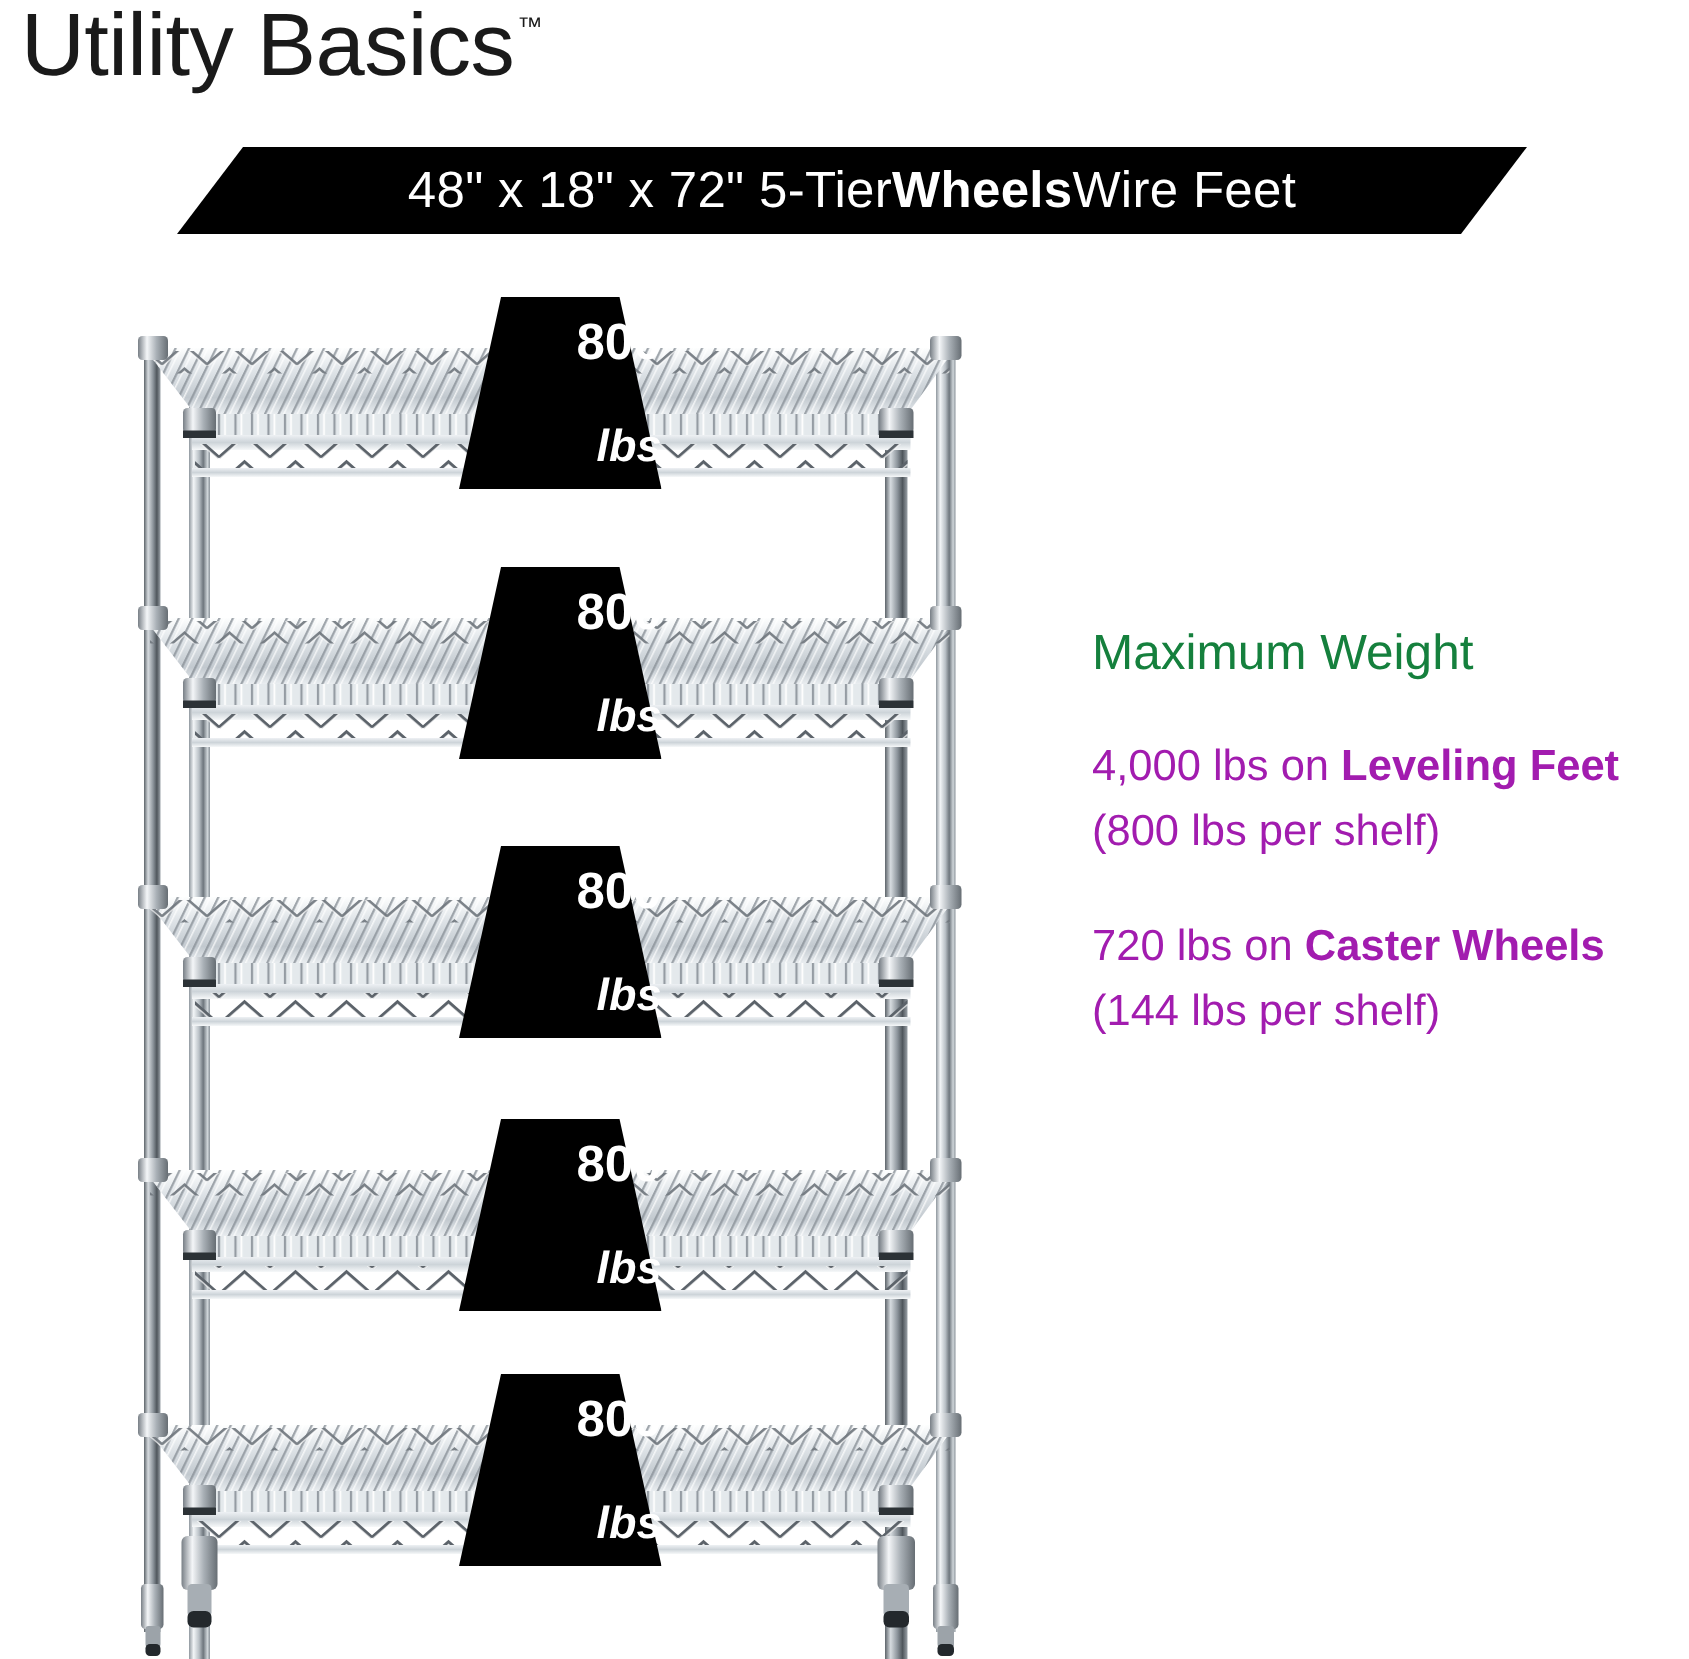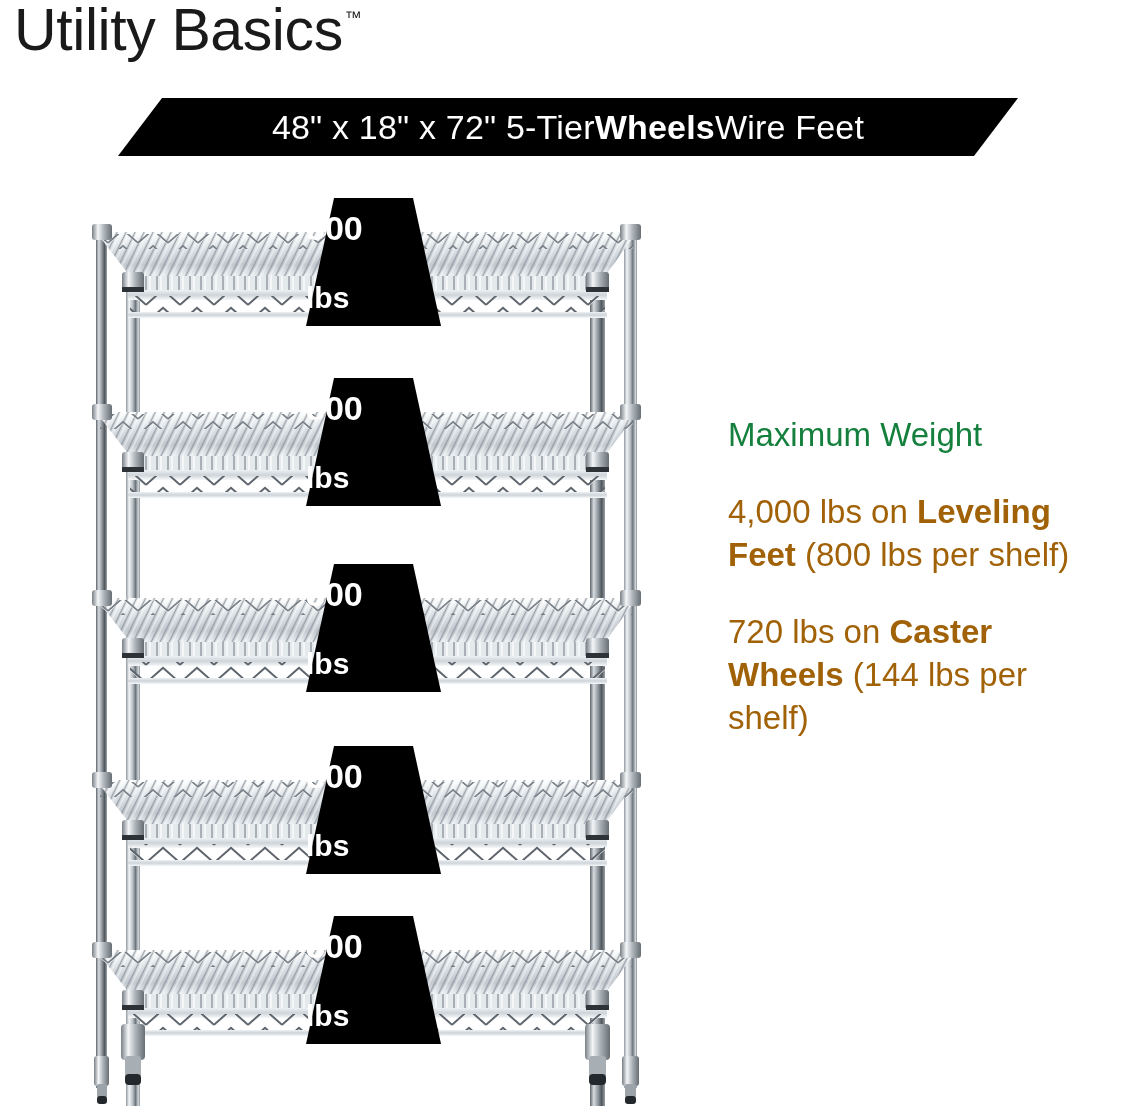"800" .tag .tagtext { align-items: flex-start -> flex-end }
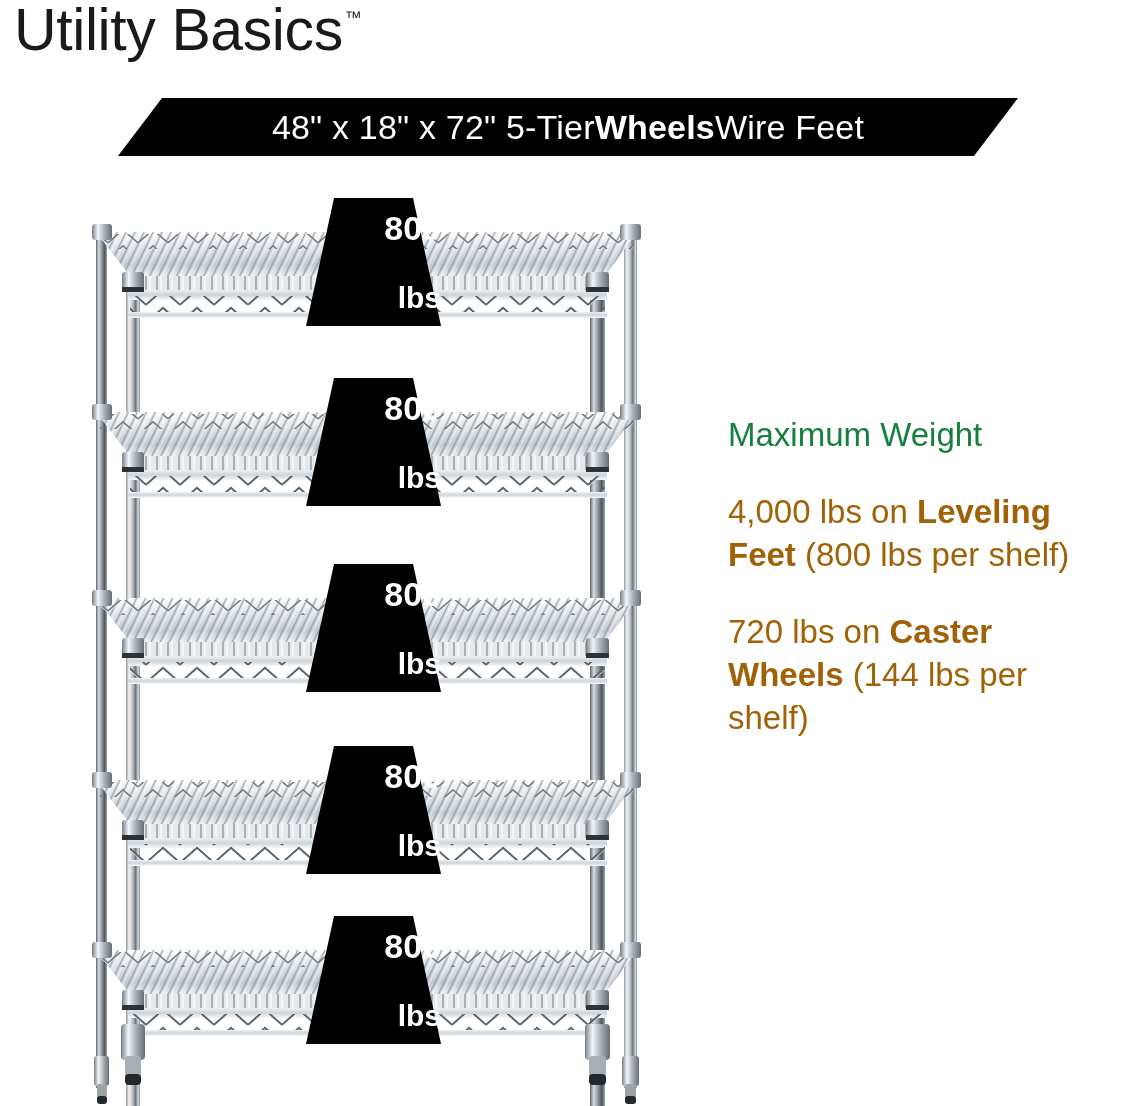"lbs" .tag .l2 { font-style: none -> italic }
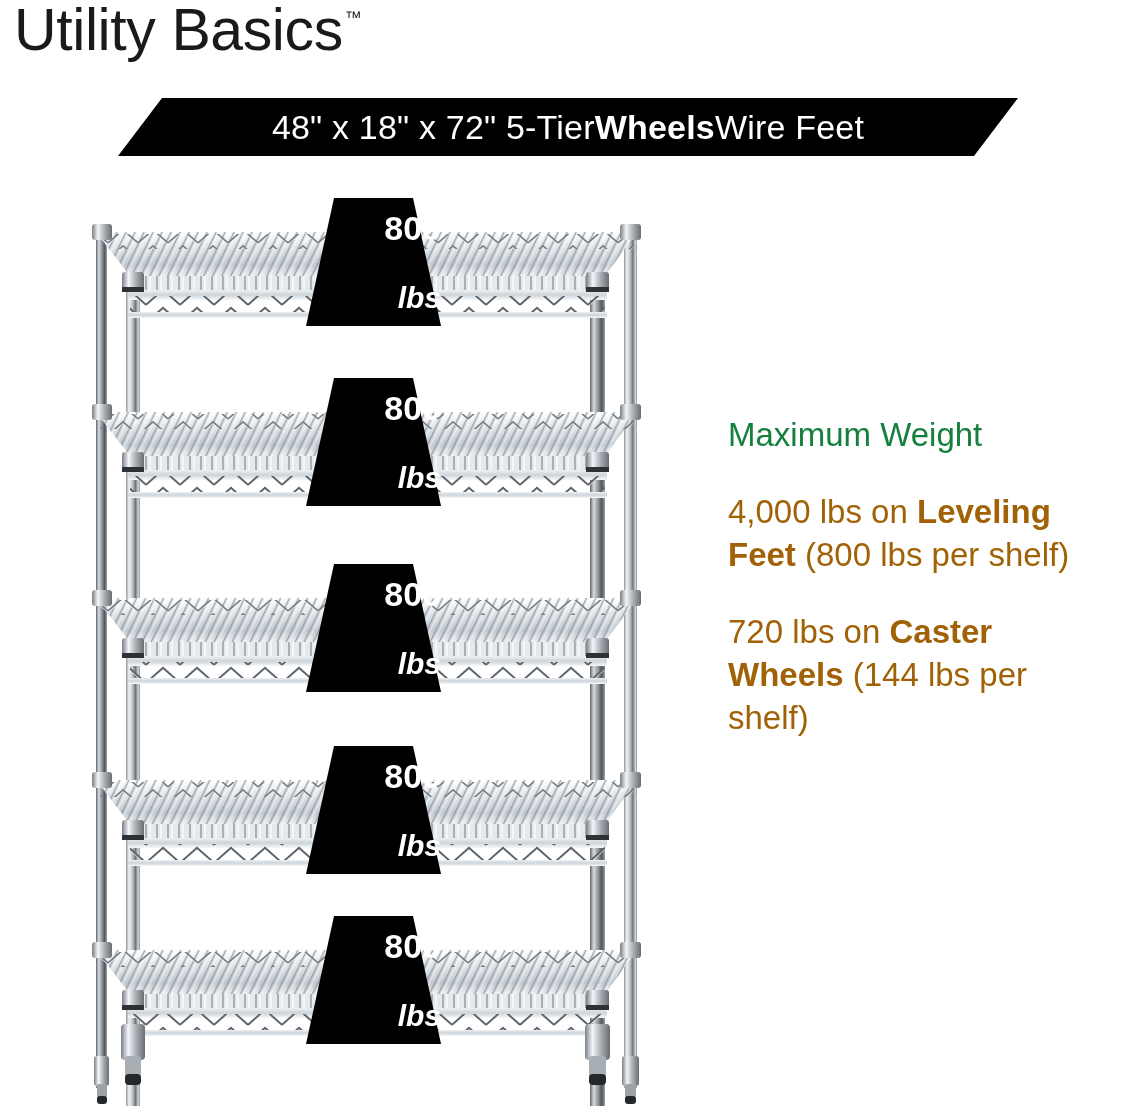"4,000 lbs on Leveling Feet" #copy p { color: #a16207 -> #a21caf; font-size: 33px -> 29px }
